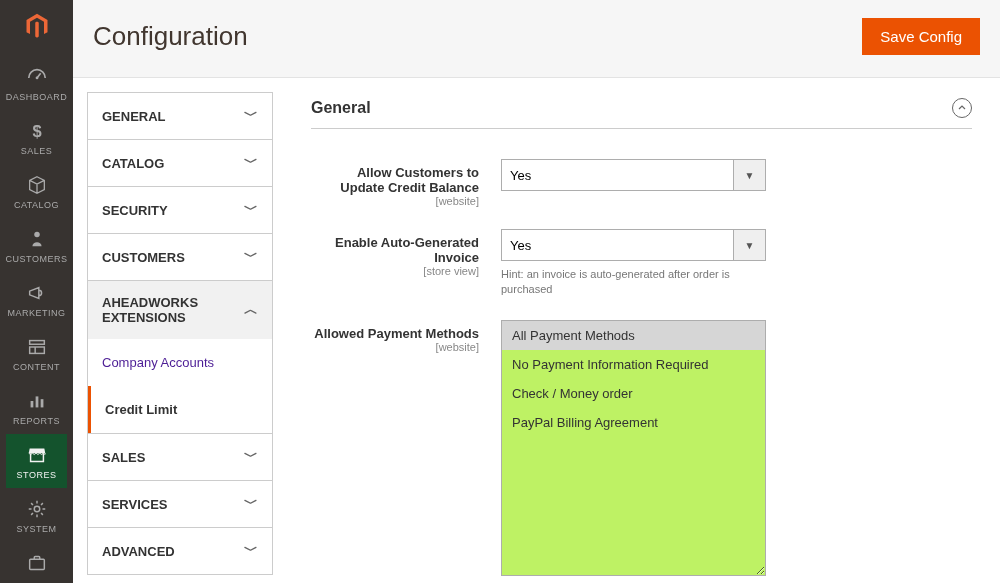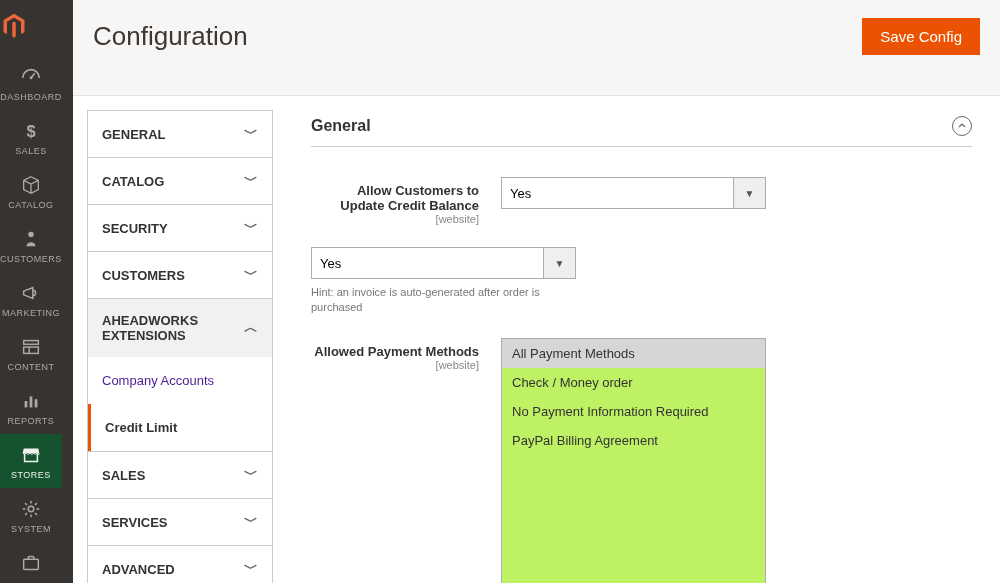"Configuration" .topbar { padding: 18px 20px 40px -> 18px 20px 22px }
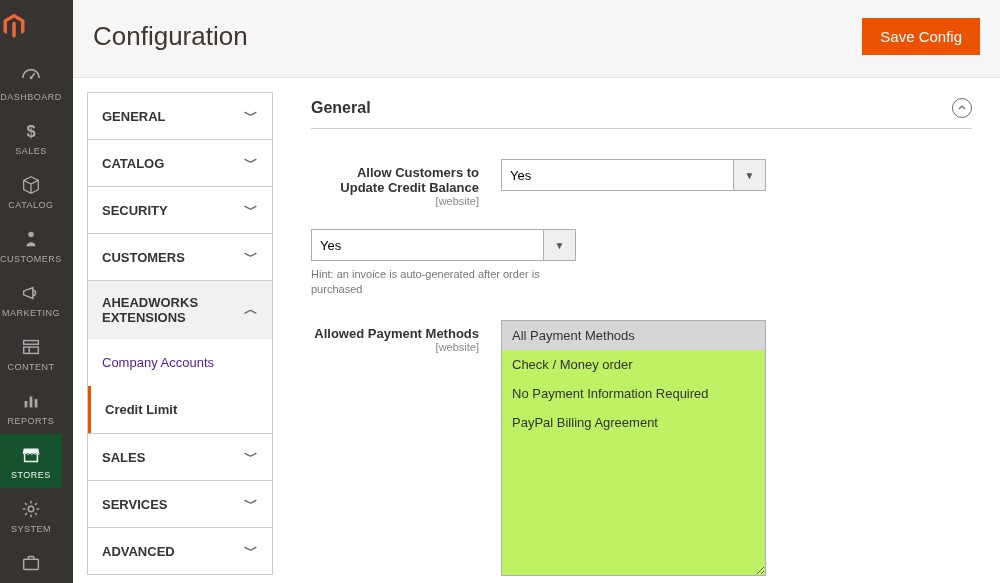"DASHBOARD" .left-nav { align-items: flex-start -> center }
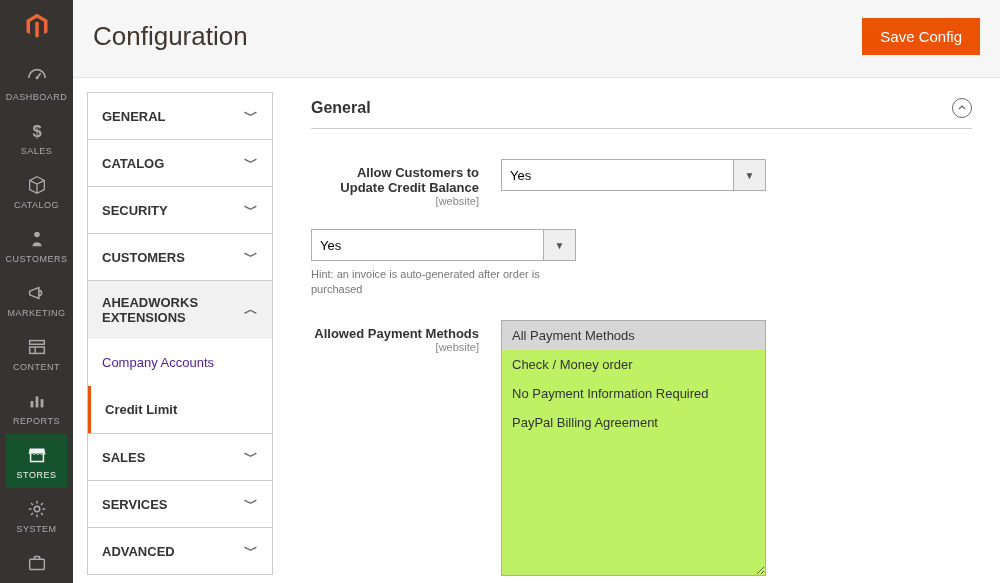"Enable Auto-Generated Invoice" div.form-label { html: none -> <div> <div>Enable Auto-Generated Invoice</div> <div>[store view]</div> </div> }
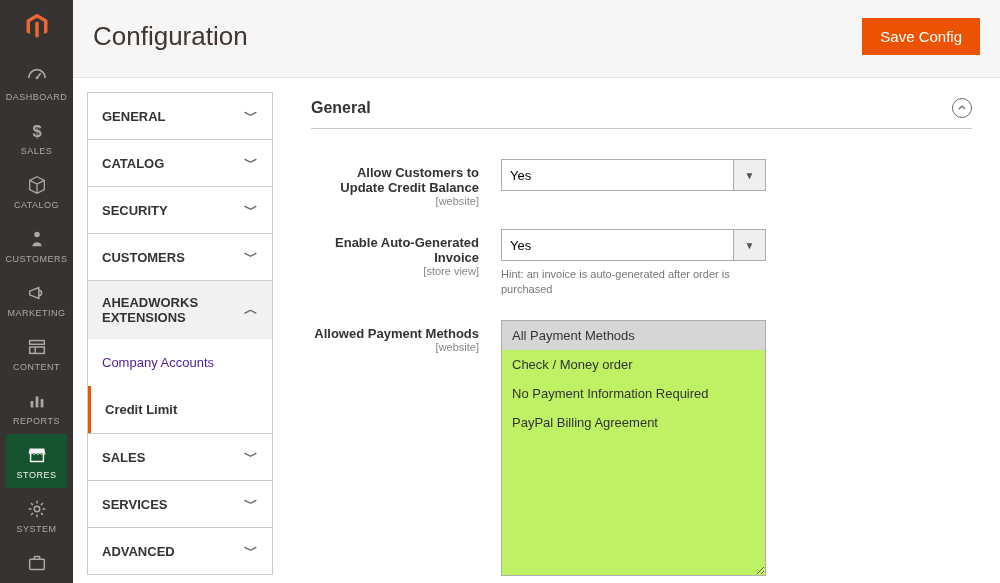"Check / Money order" div.opt { order: before "No Payment Information Required" -> after "No Payment Information Required" }
